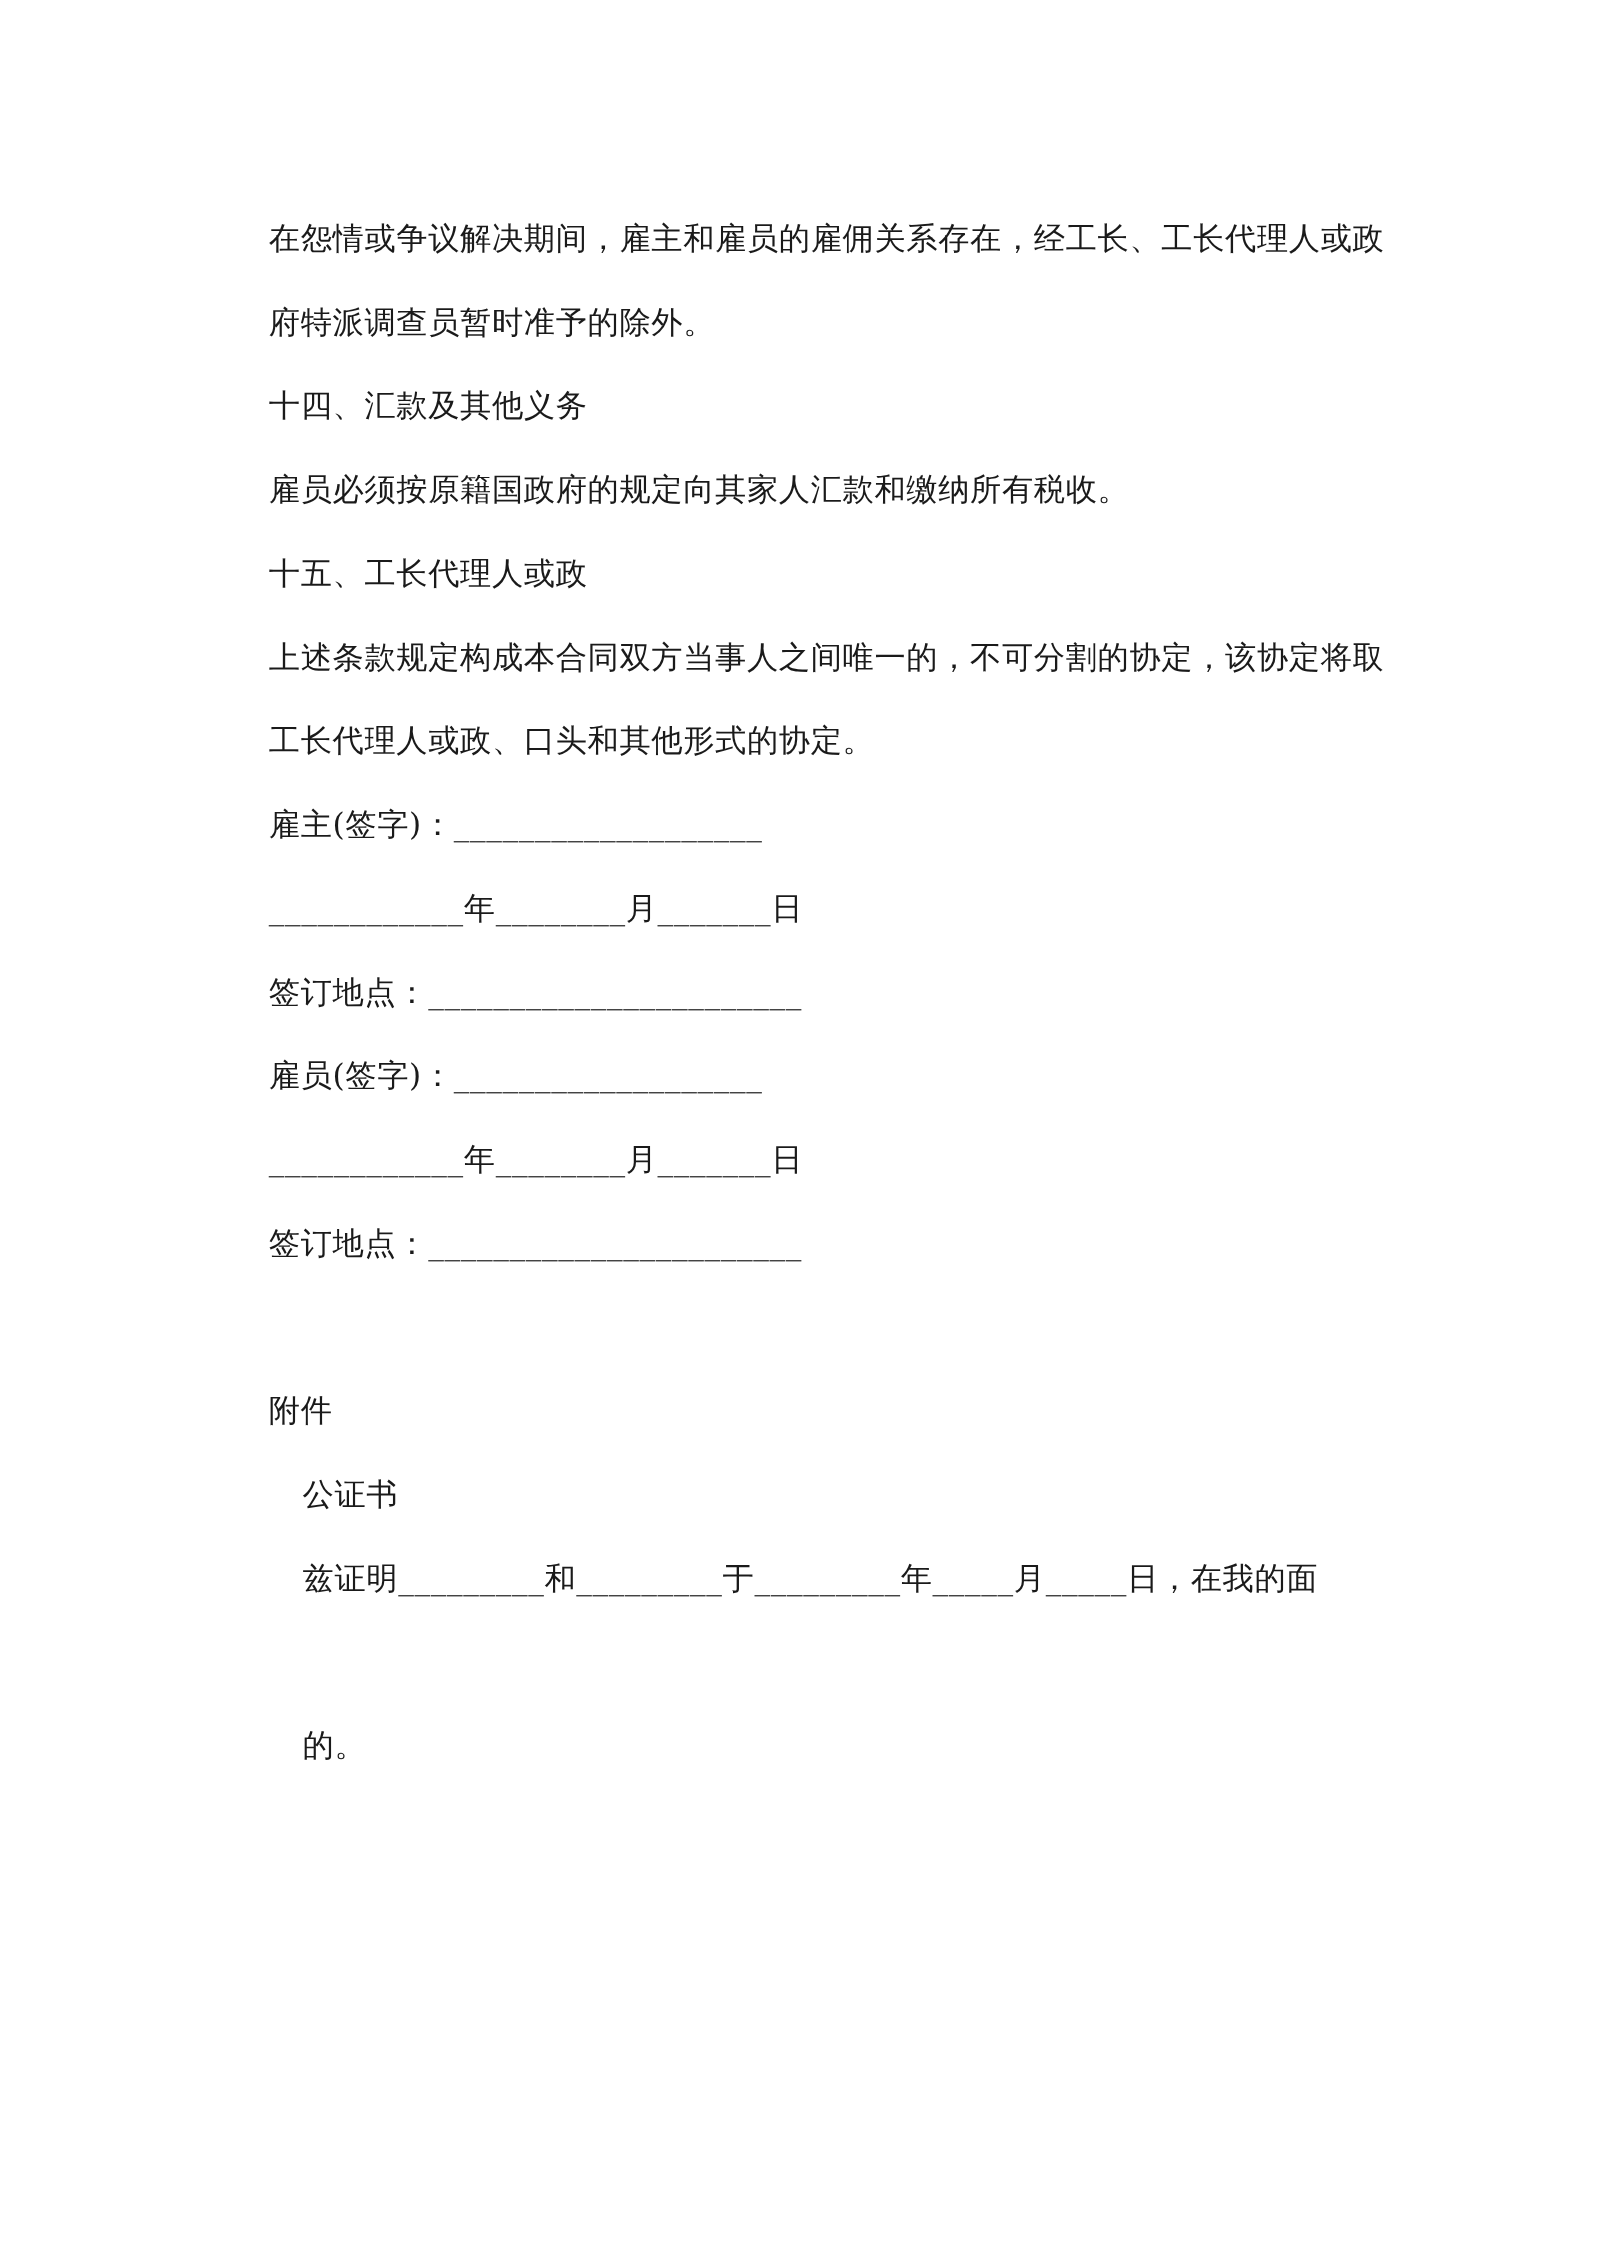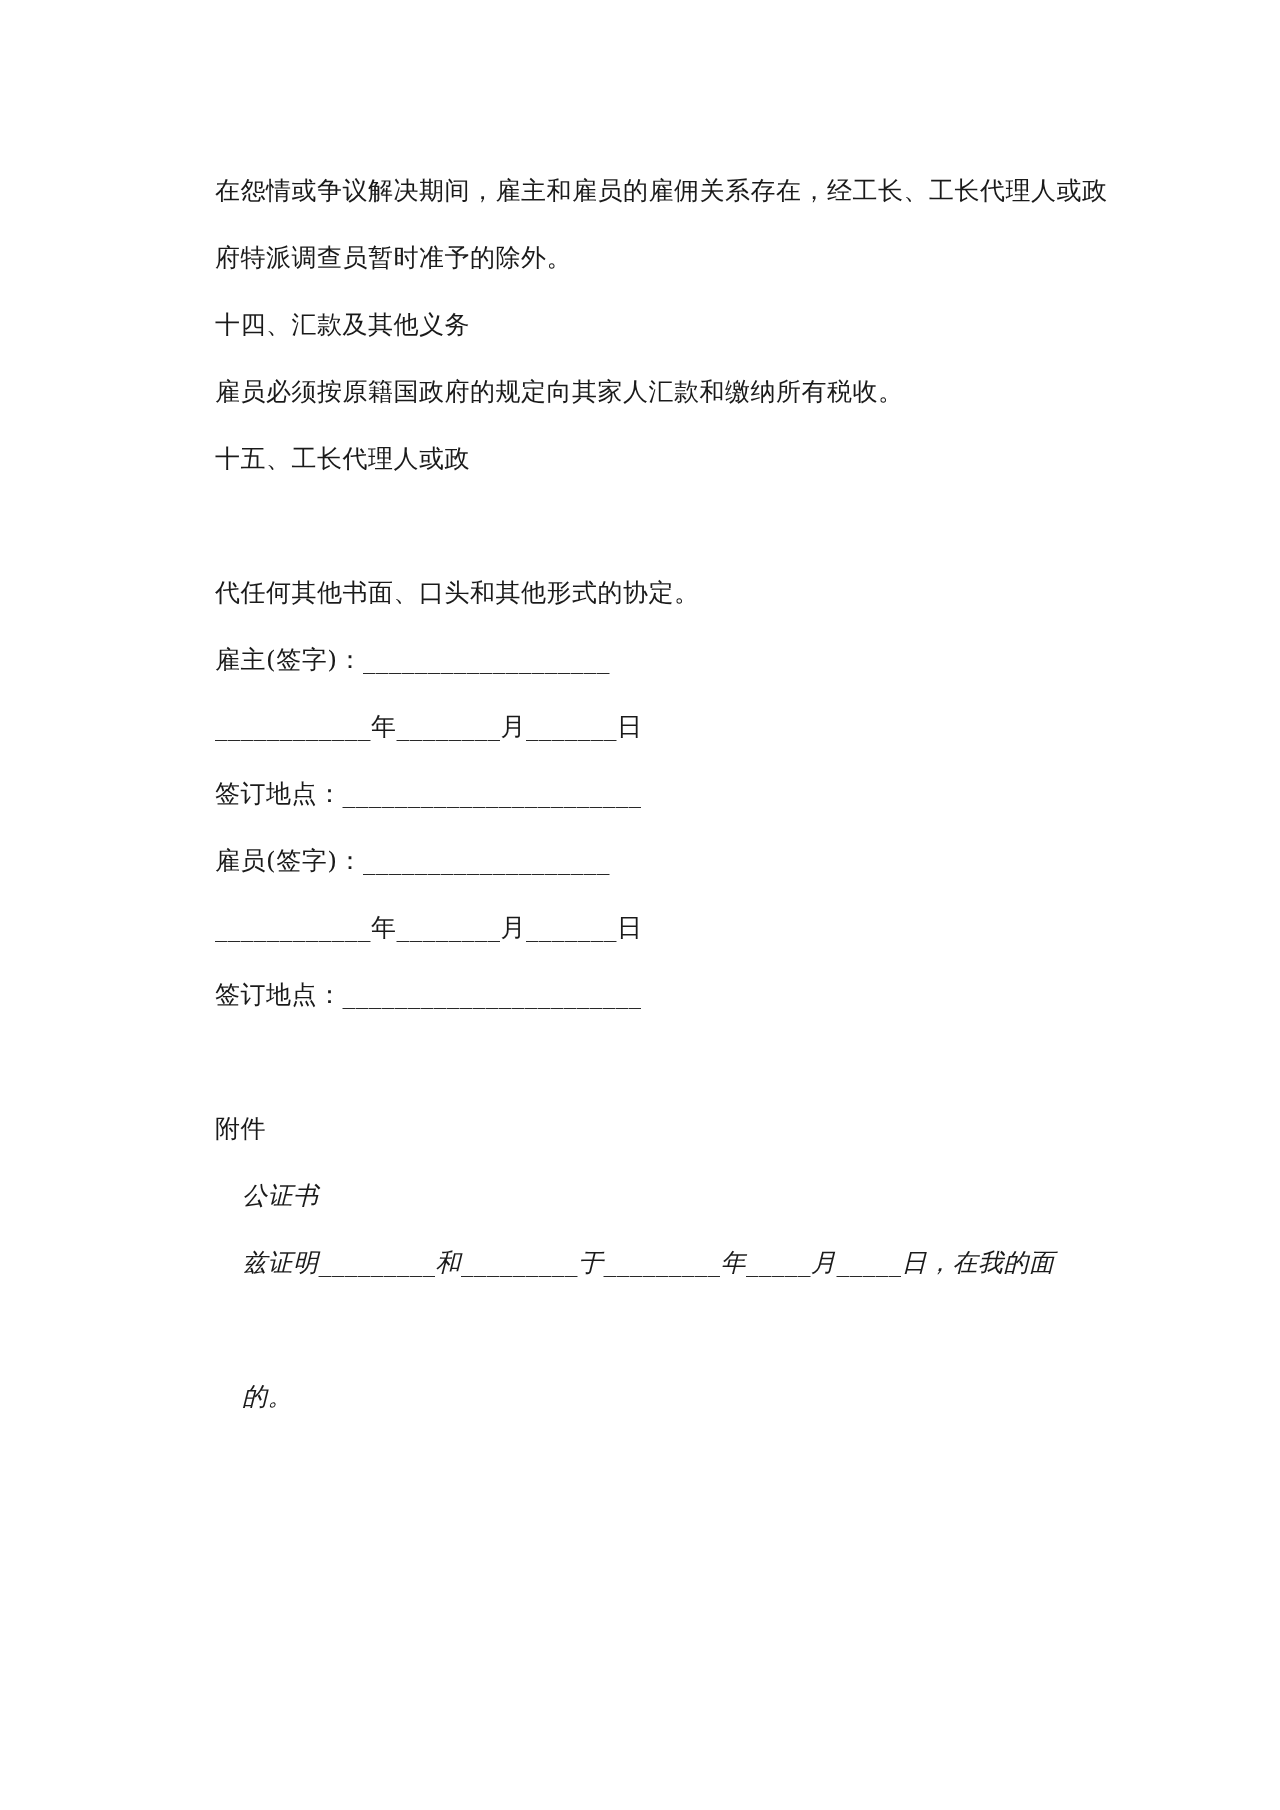"上述条款规定构成本合同双方当事人之间唯一的，不可分割的协定，该协定将取" div.line { html: none -> <div>上述条款规定构成本合同双方当事人之间唯一的，不可分割的协定，该协定将取</div> }
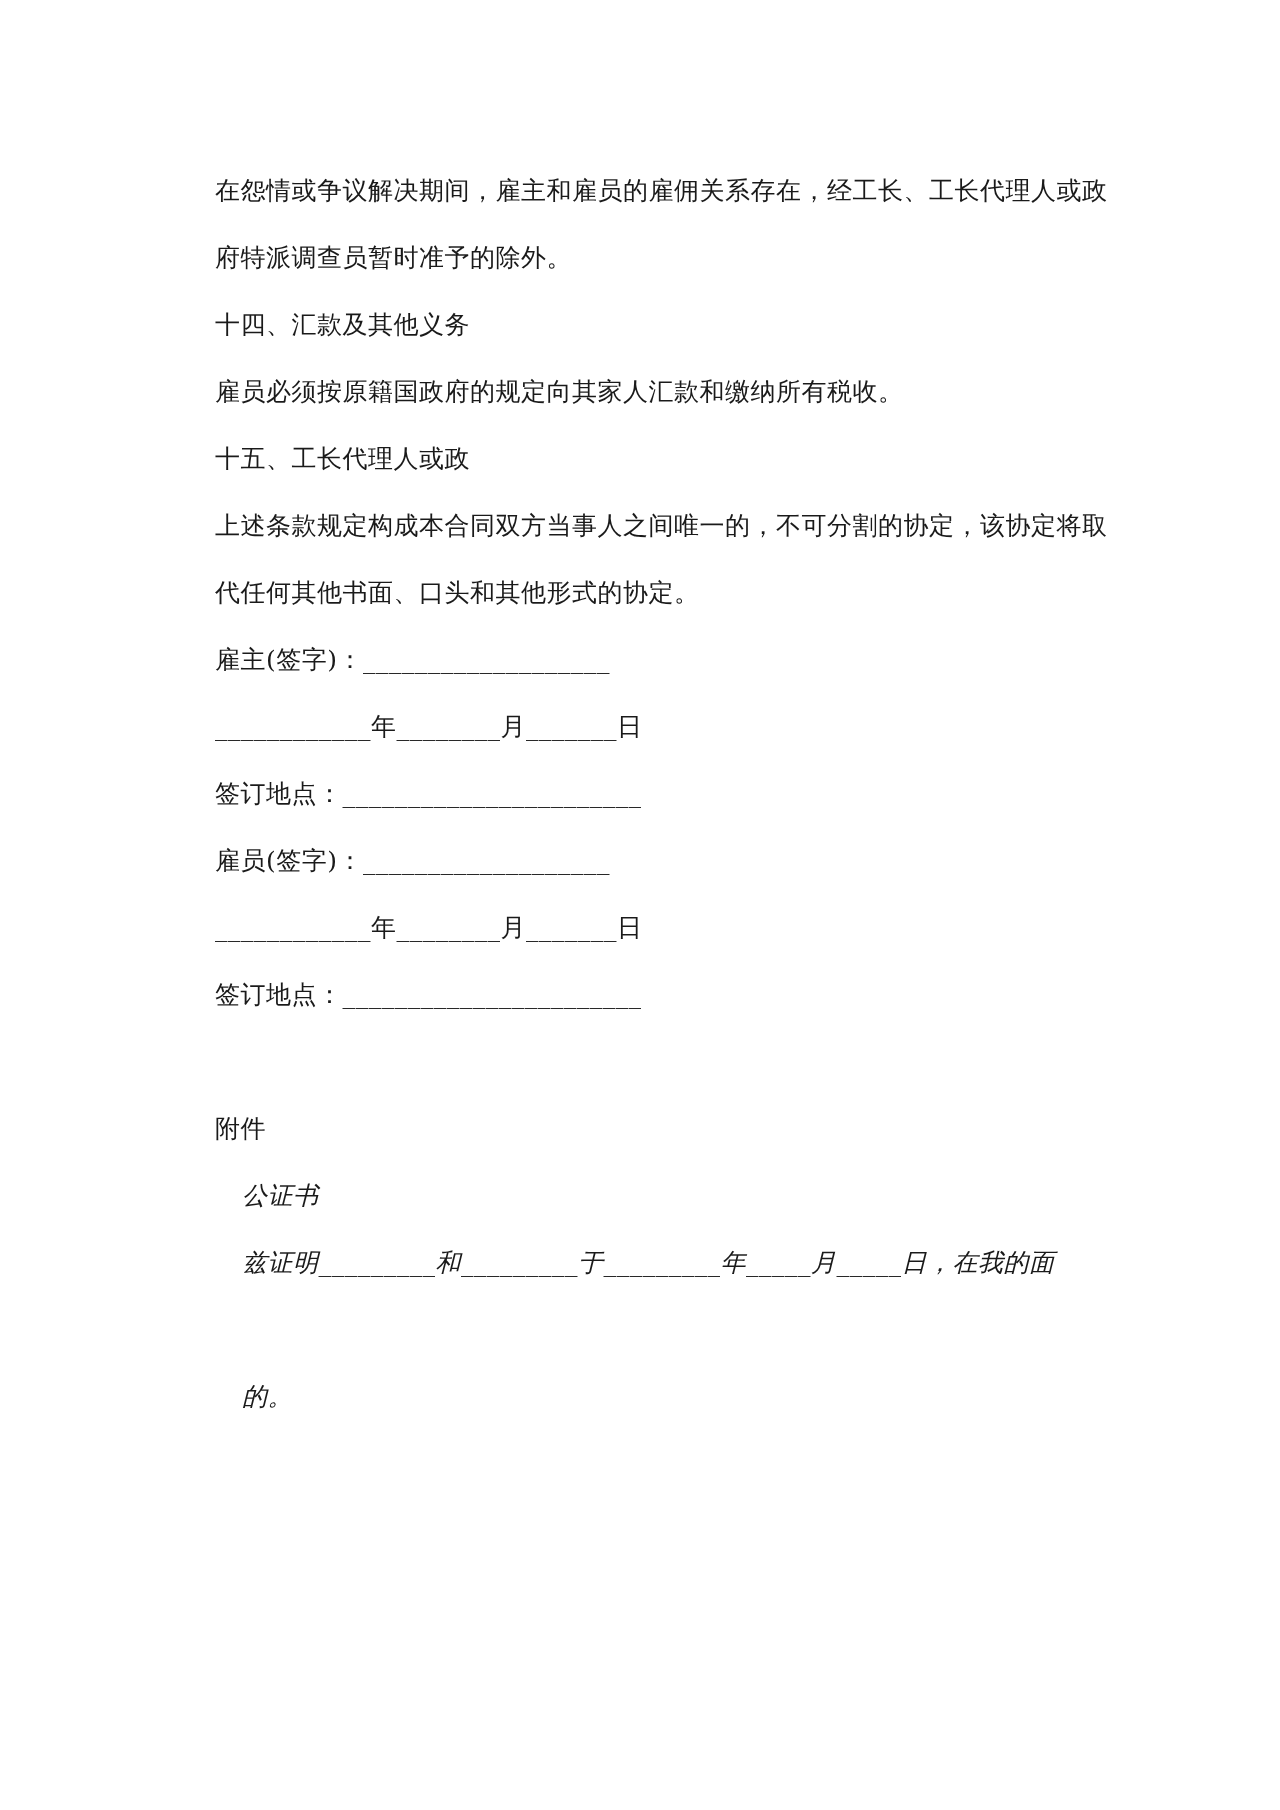"代任何其他书面、口头和其他形式的协定。" div.line { text: 代任何其他书面 -> 工长代理人或政 }
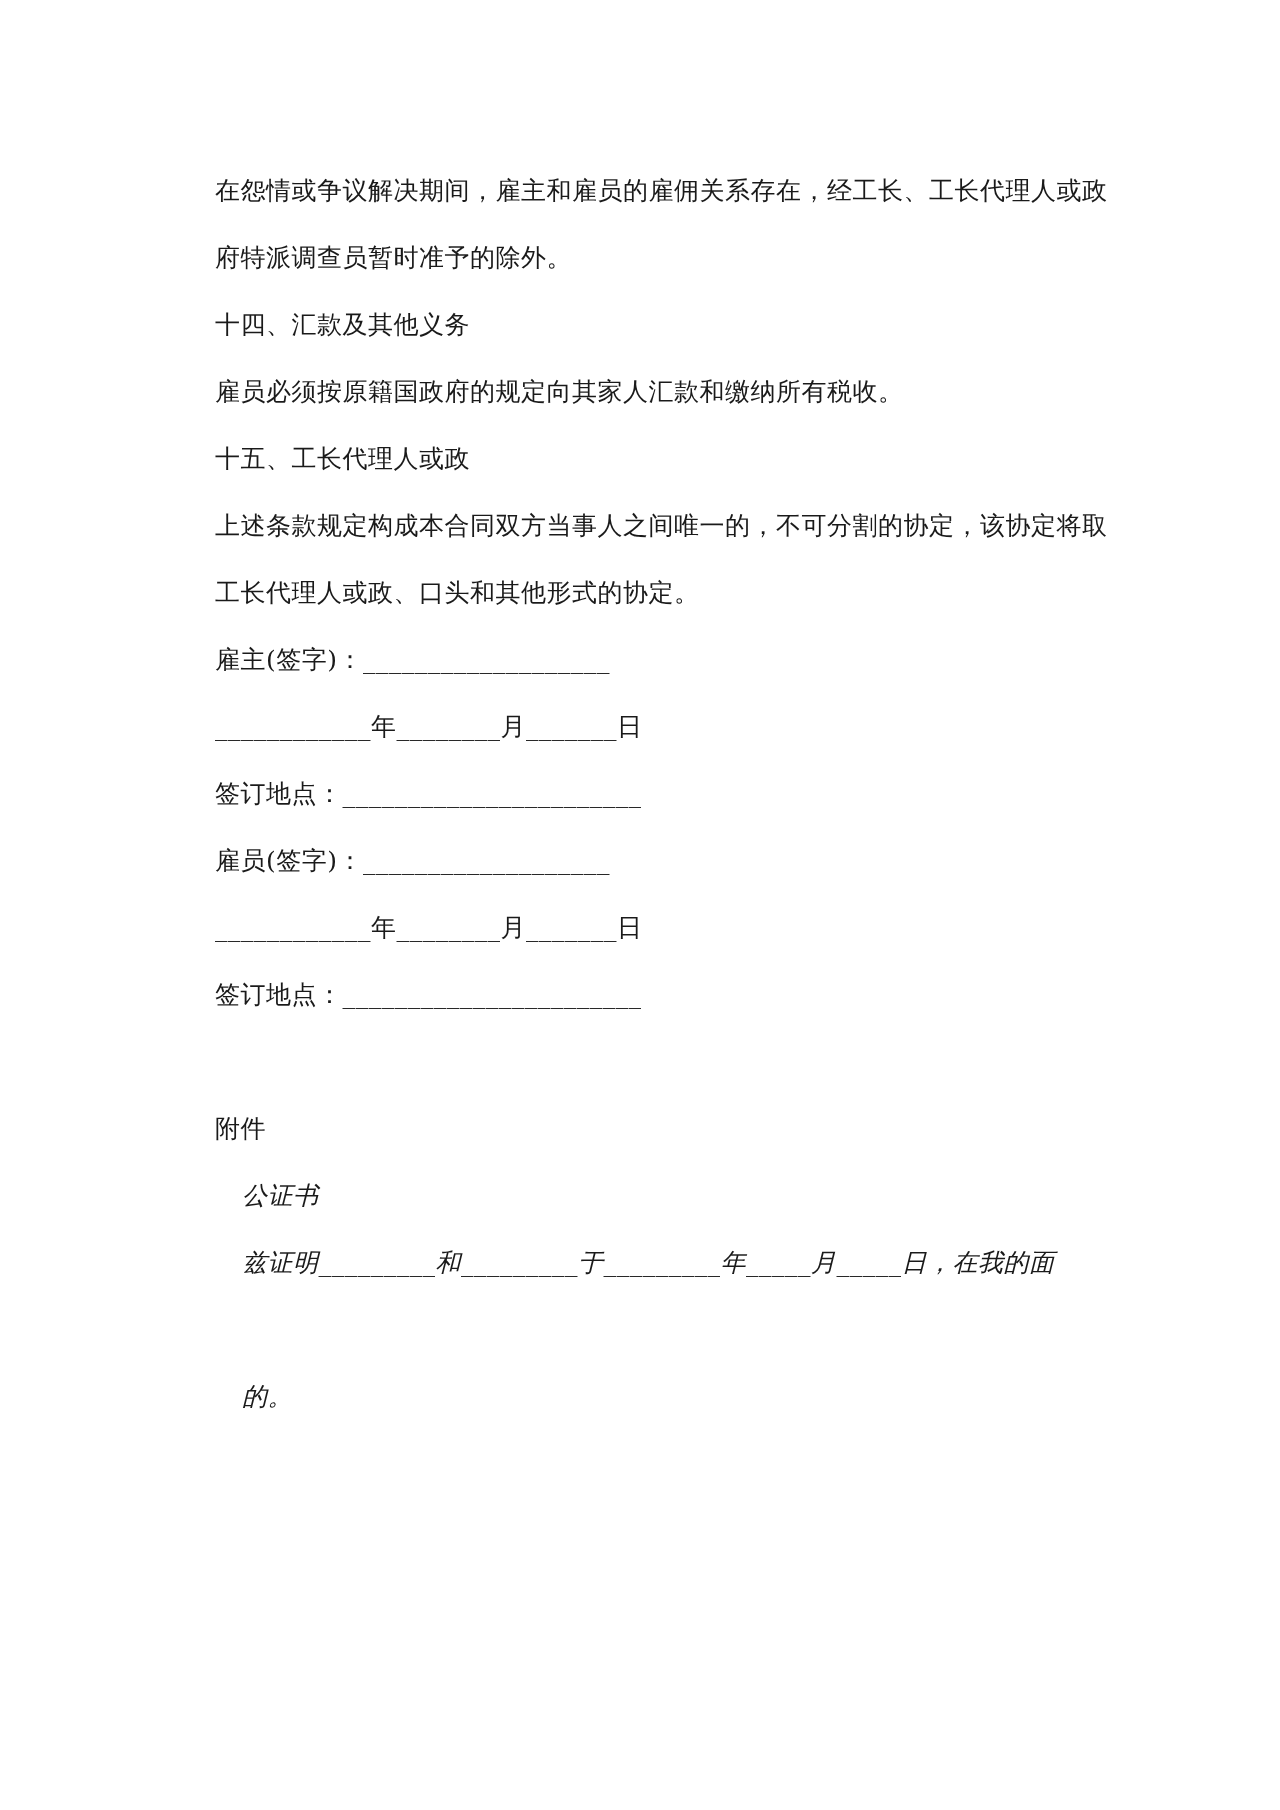"公证书" .indent { font-style: italic -> none }
